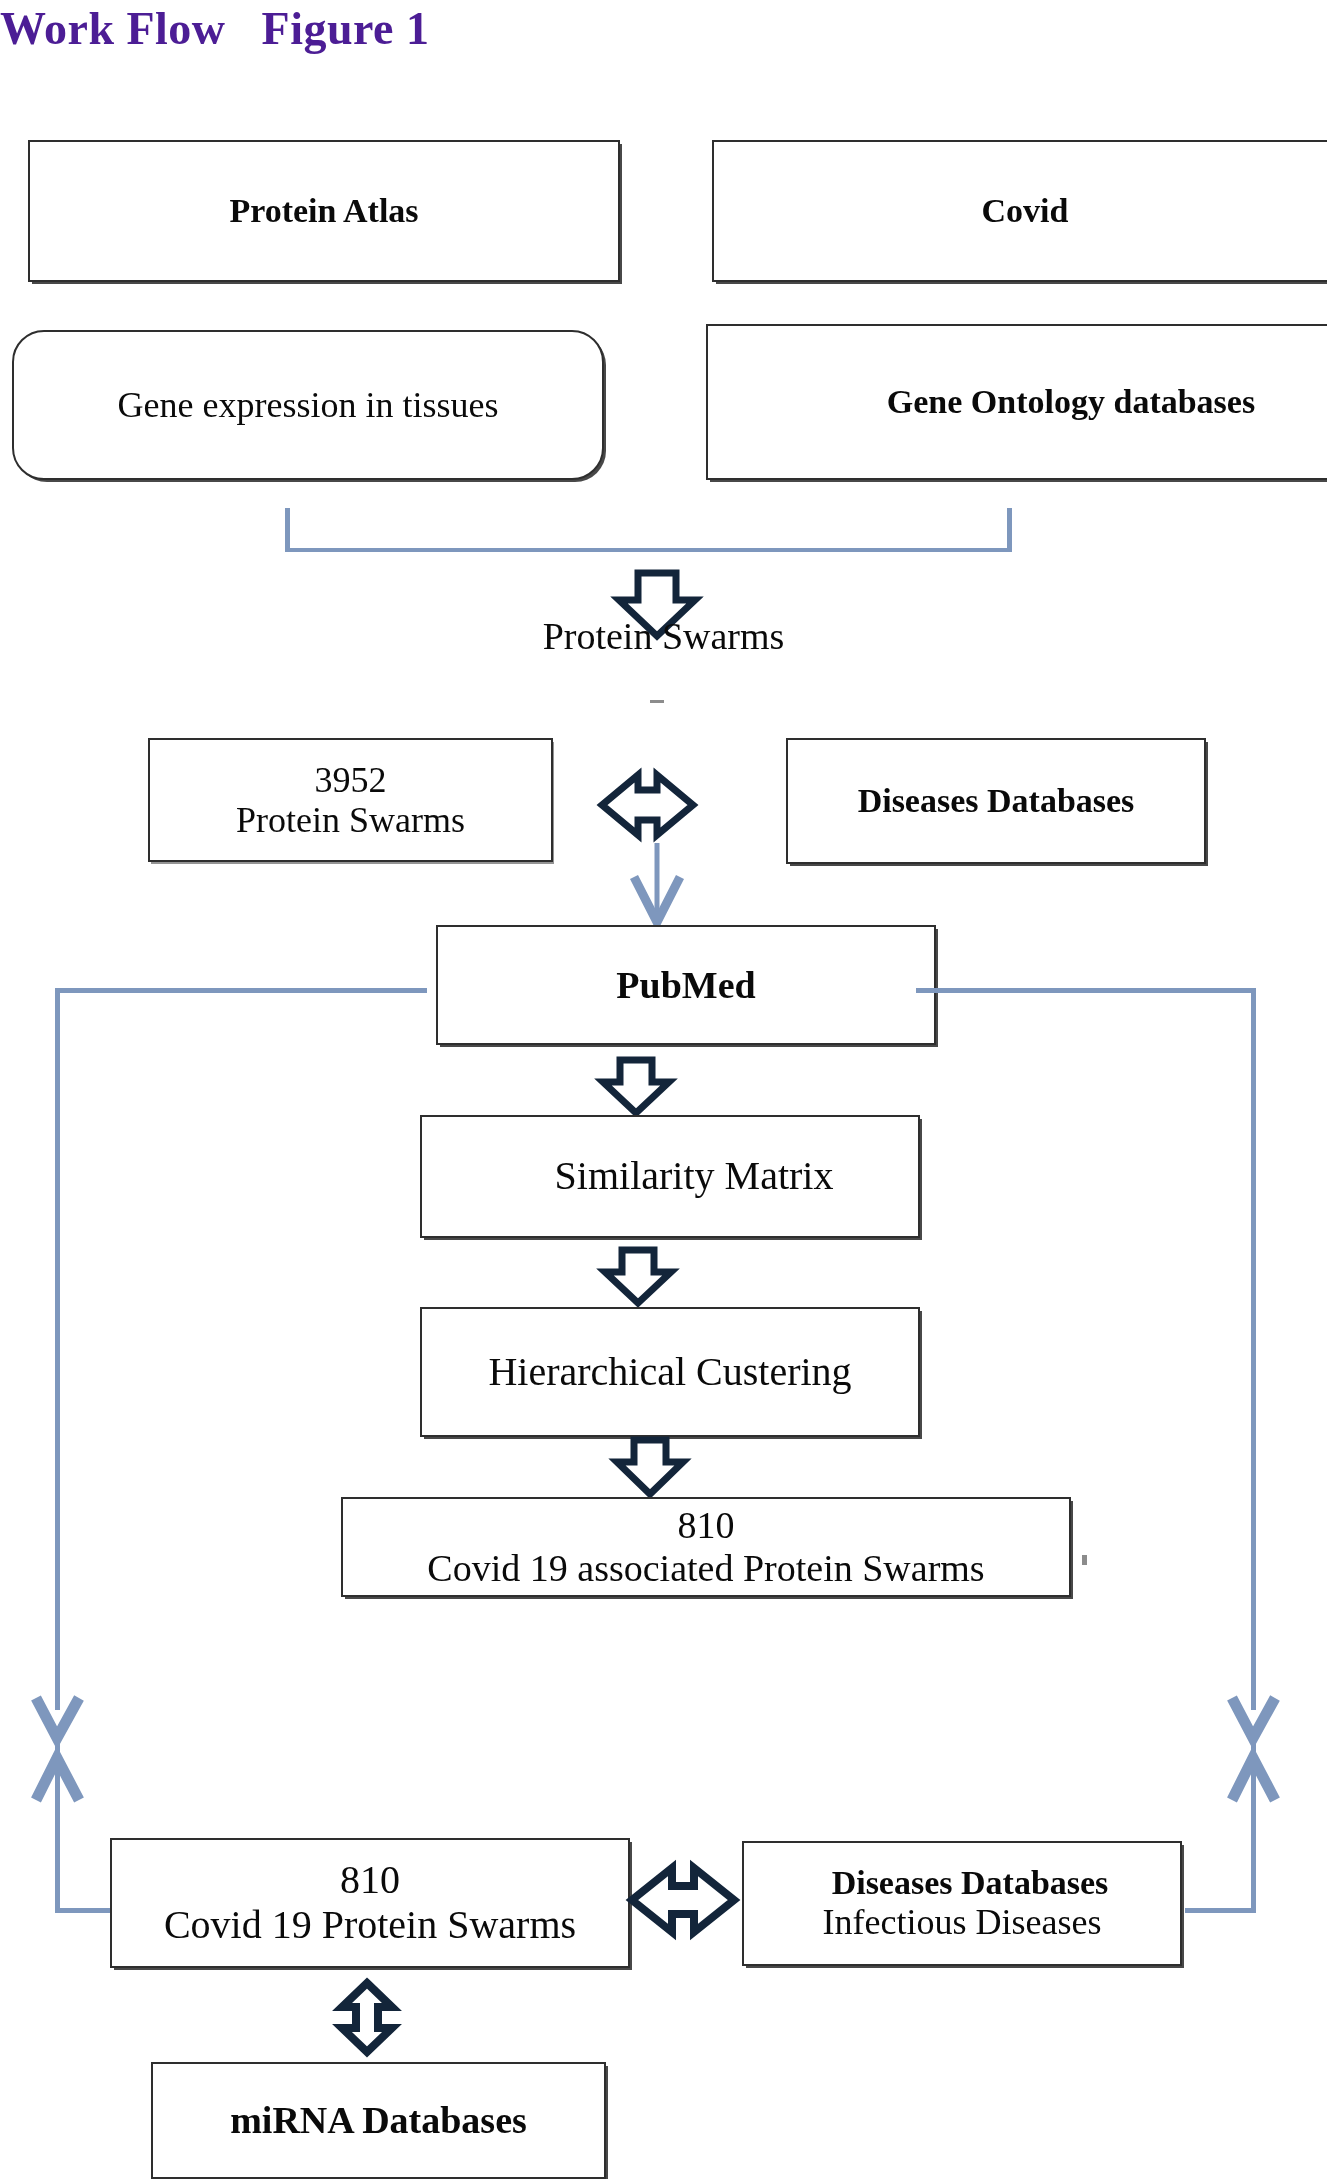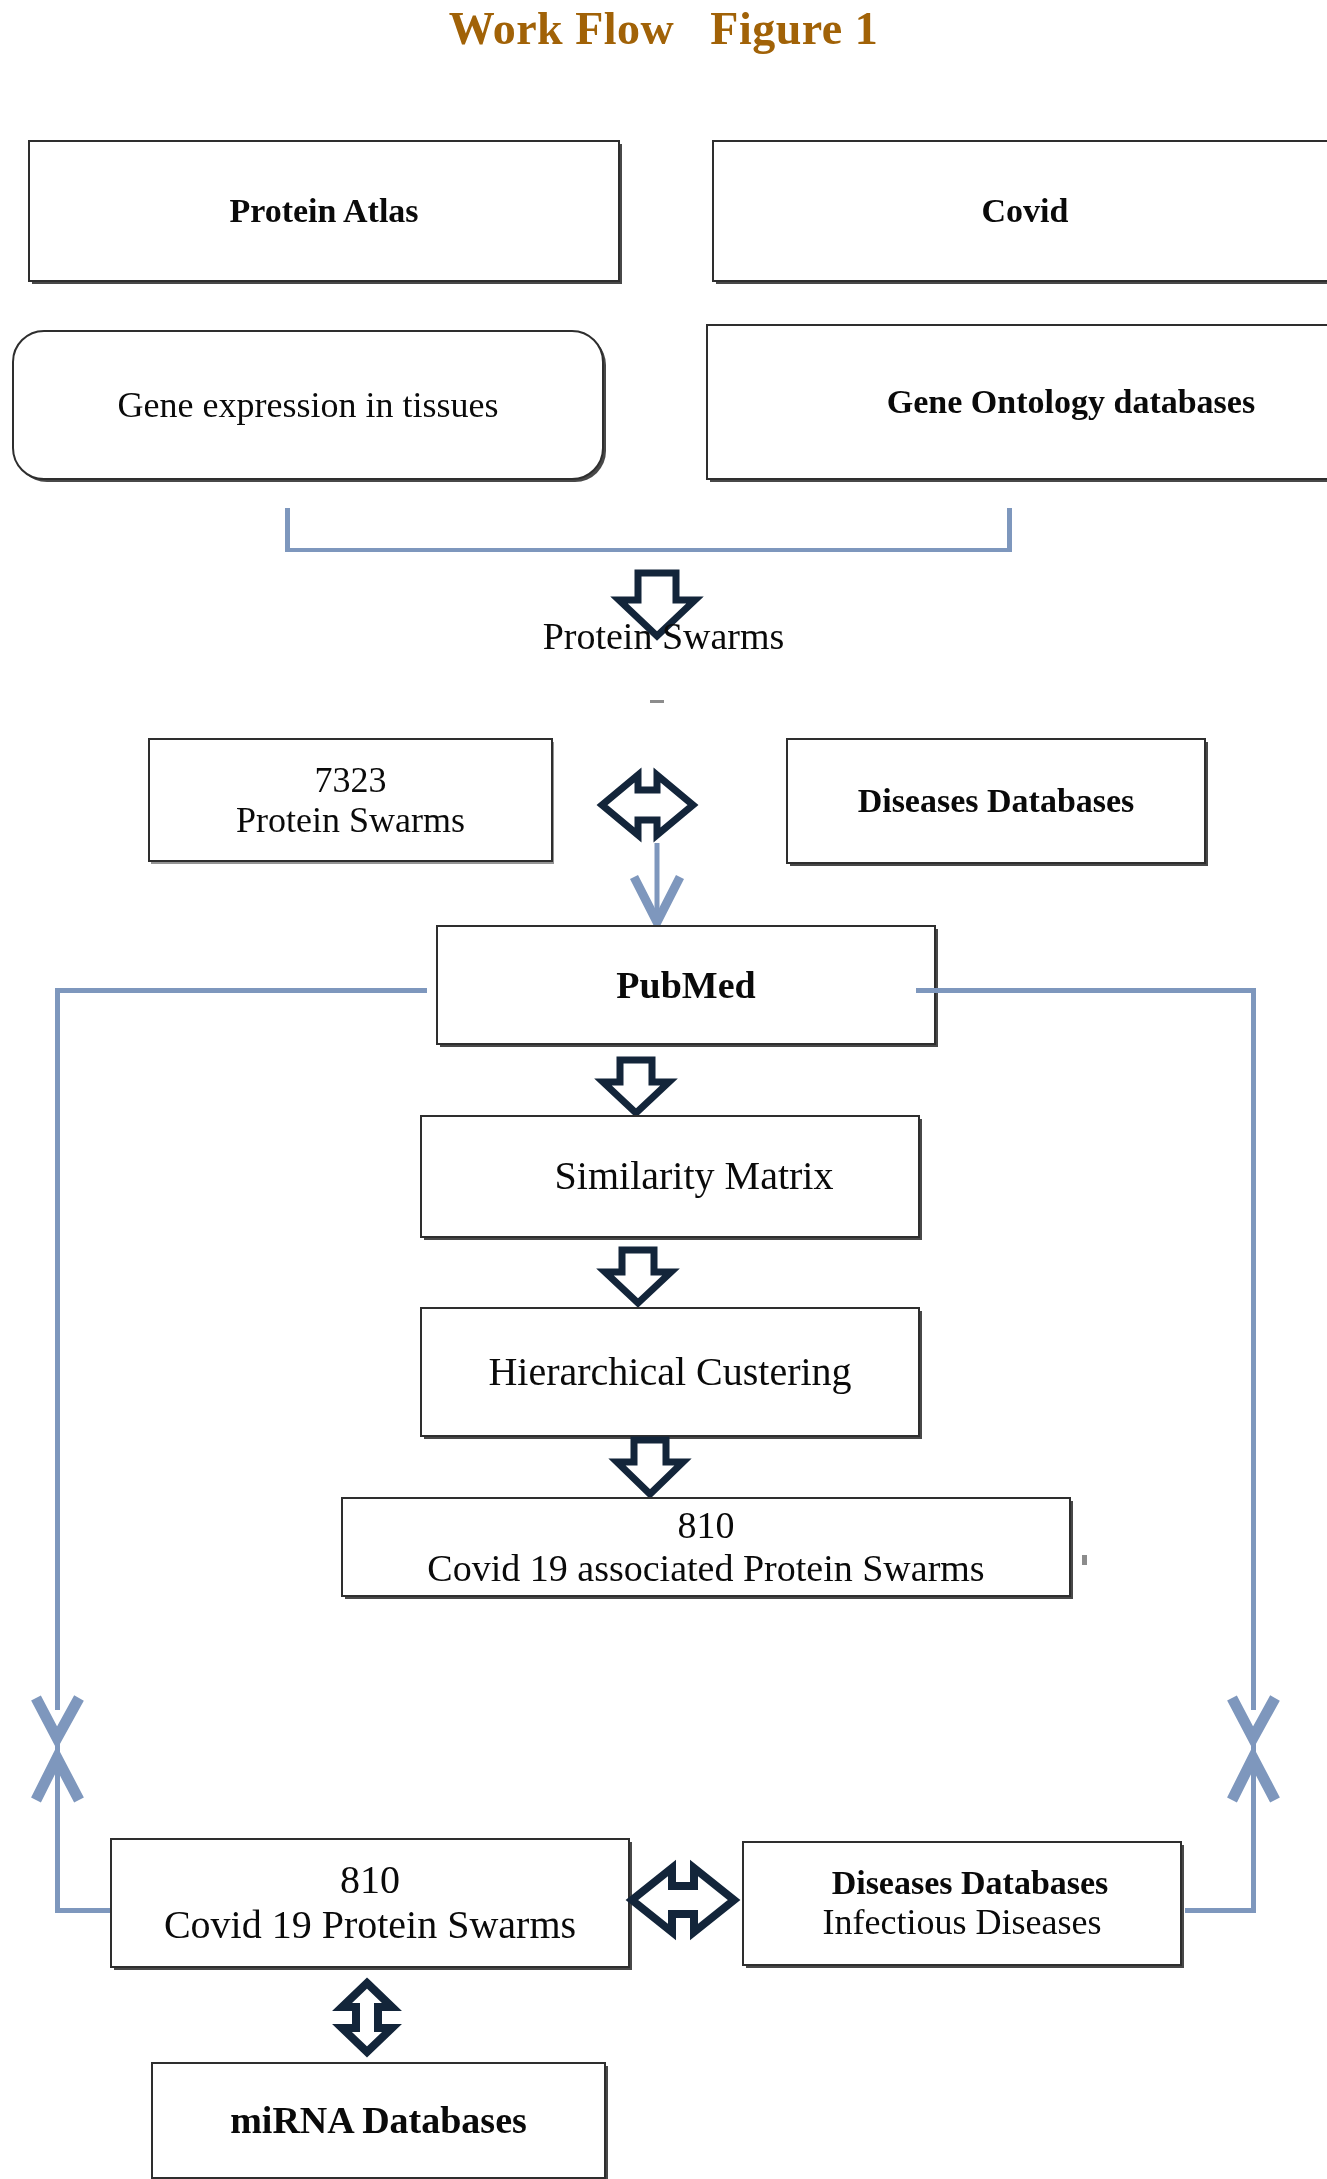"Work Flow Figure 1" .fig-title { color: #a16207 -> #4c1d95; text-align: center -> none }
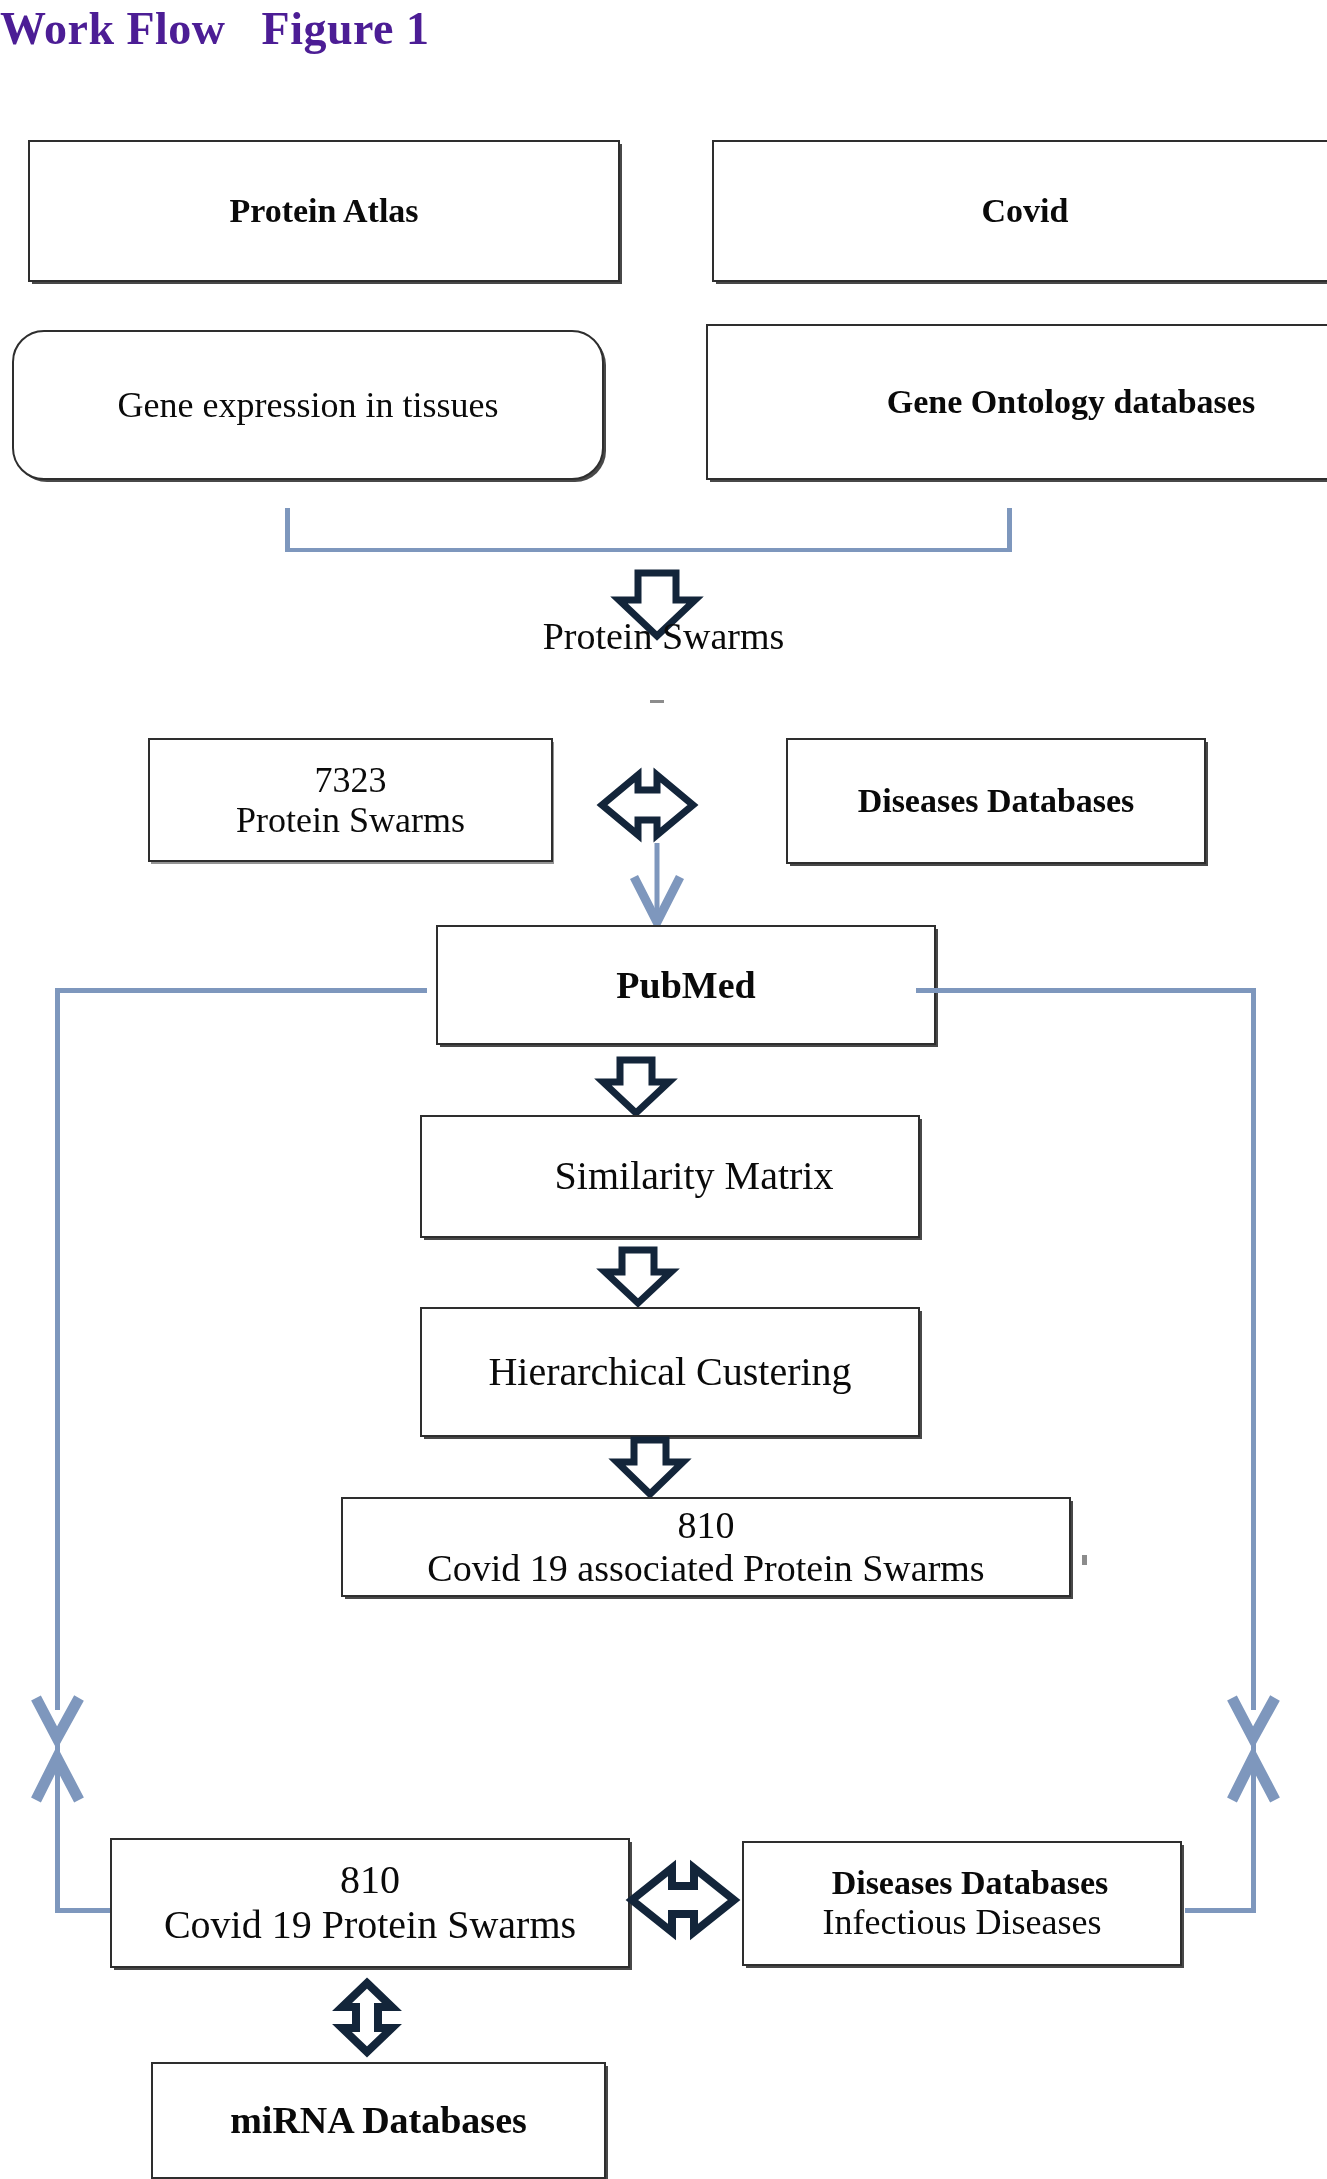"7323" span { text: 7323 -> 3952 }
